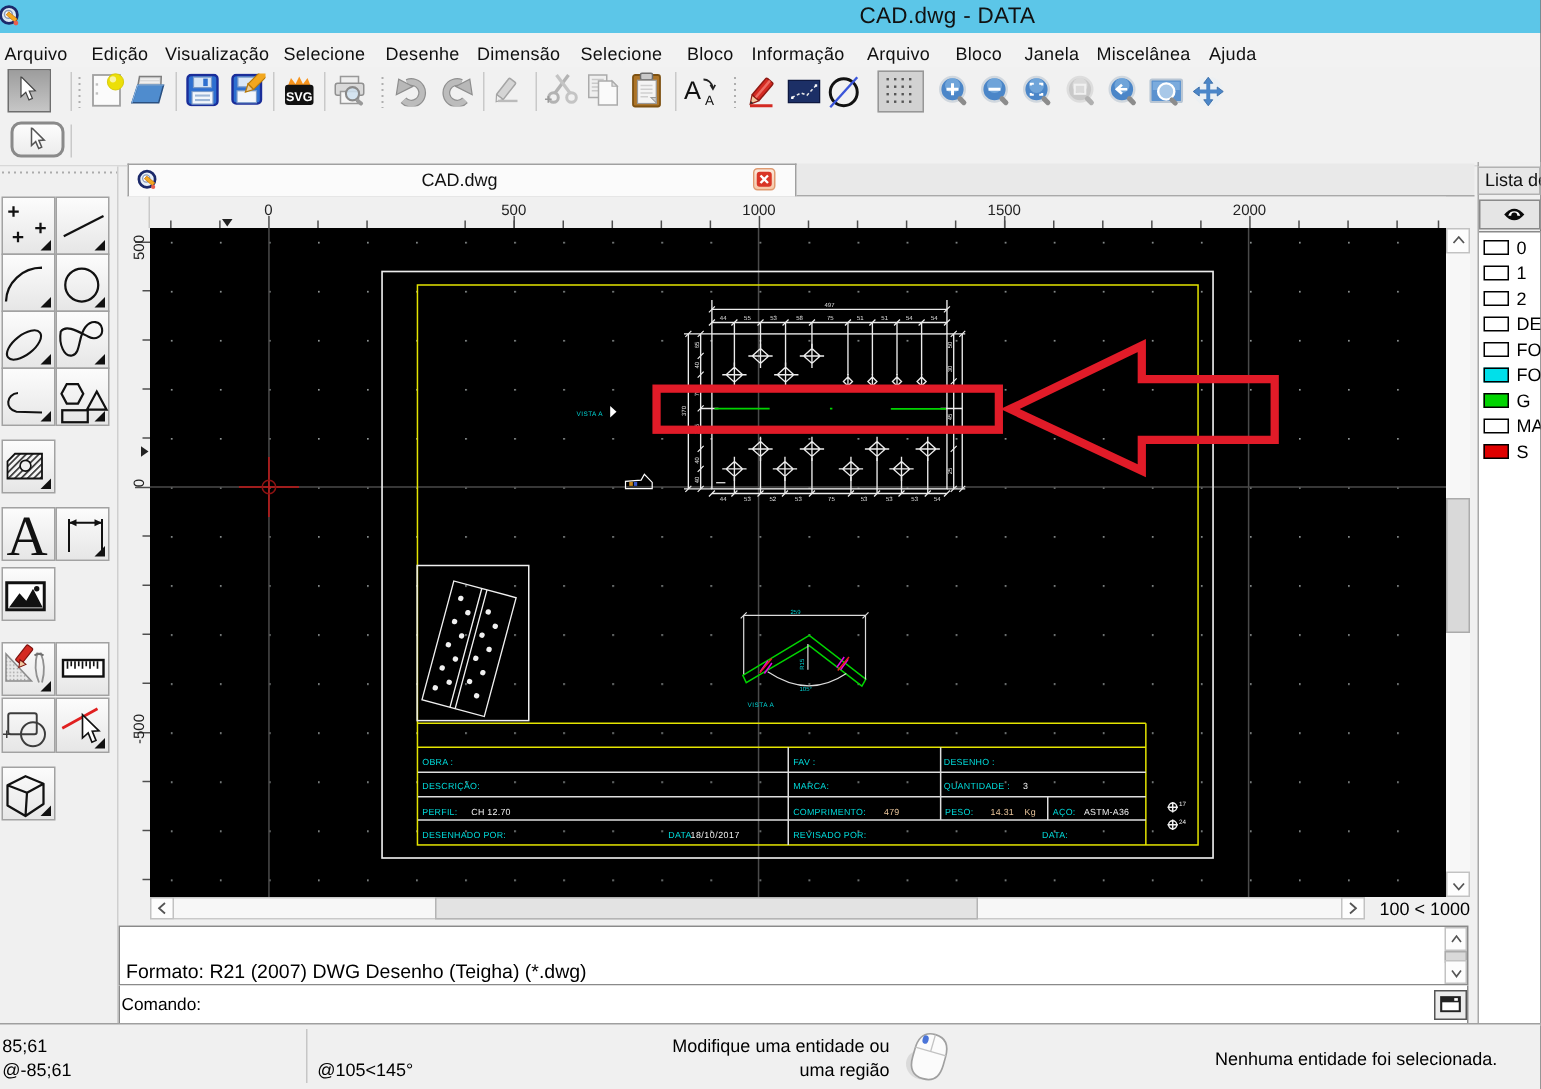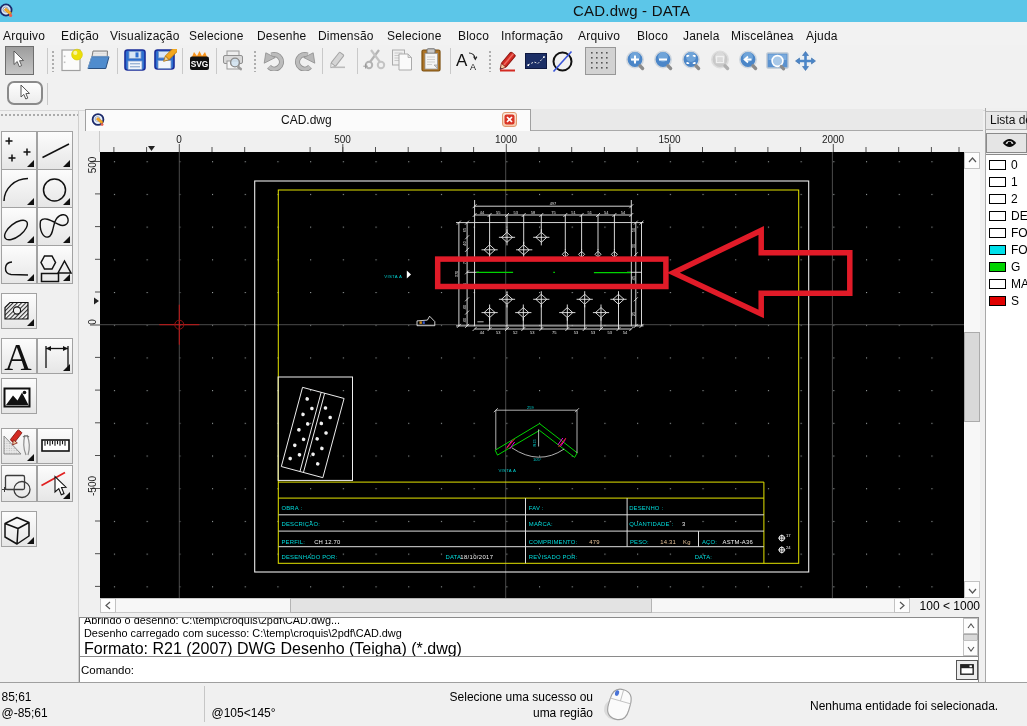"Abrindo o desenho:" div { html: <div>Abrindo o desenho: C:\temp\croquis\2pdf\CAD.dwg...</div> -> none }
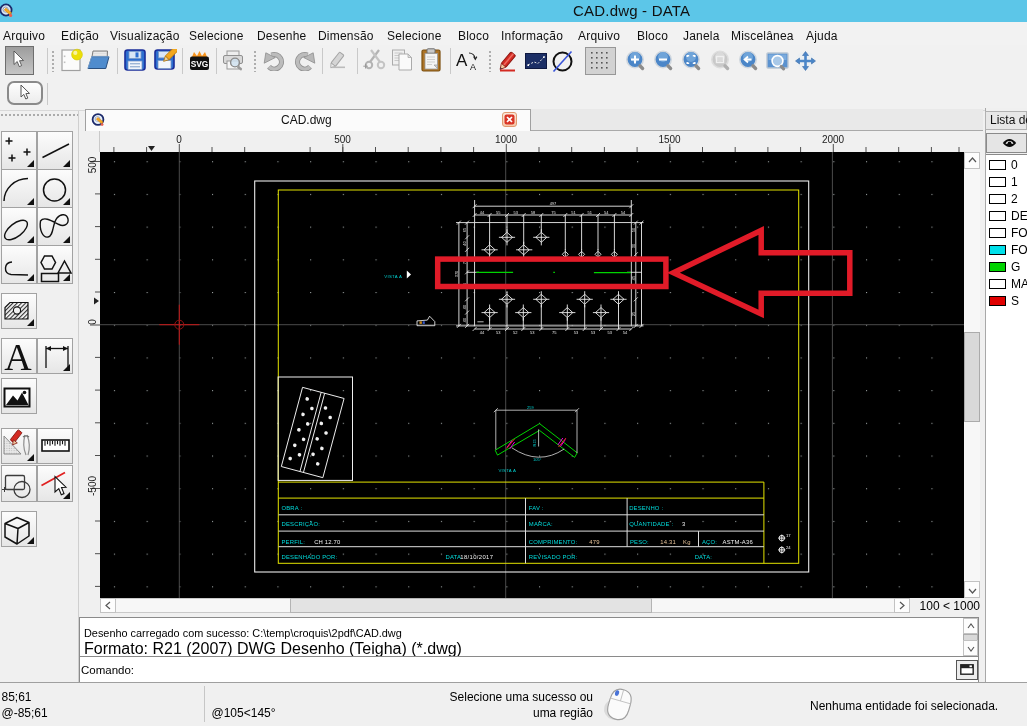"Desenho carregado com sucesso:" div { html: <div>Desenho carregado com sucesso: C:\temp\croquis\2pdf\CAD.dwg</div> -> none }
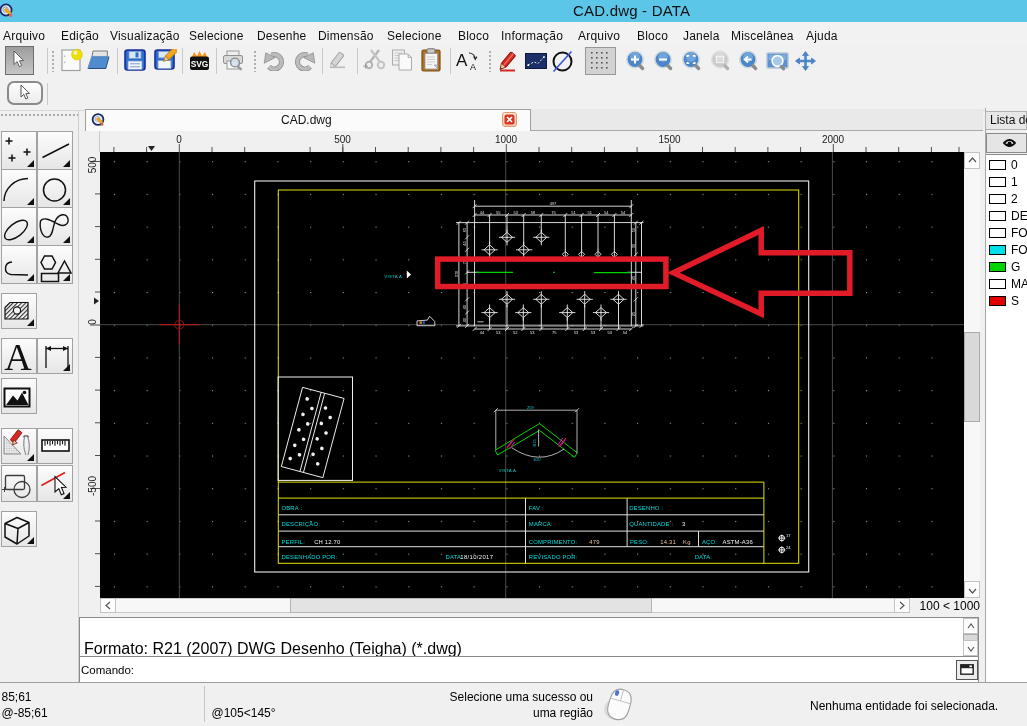"Formato: R21 (2007) DWG Desenho" div { font-size: 16px -> 13px }
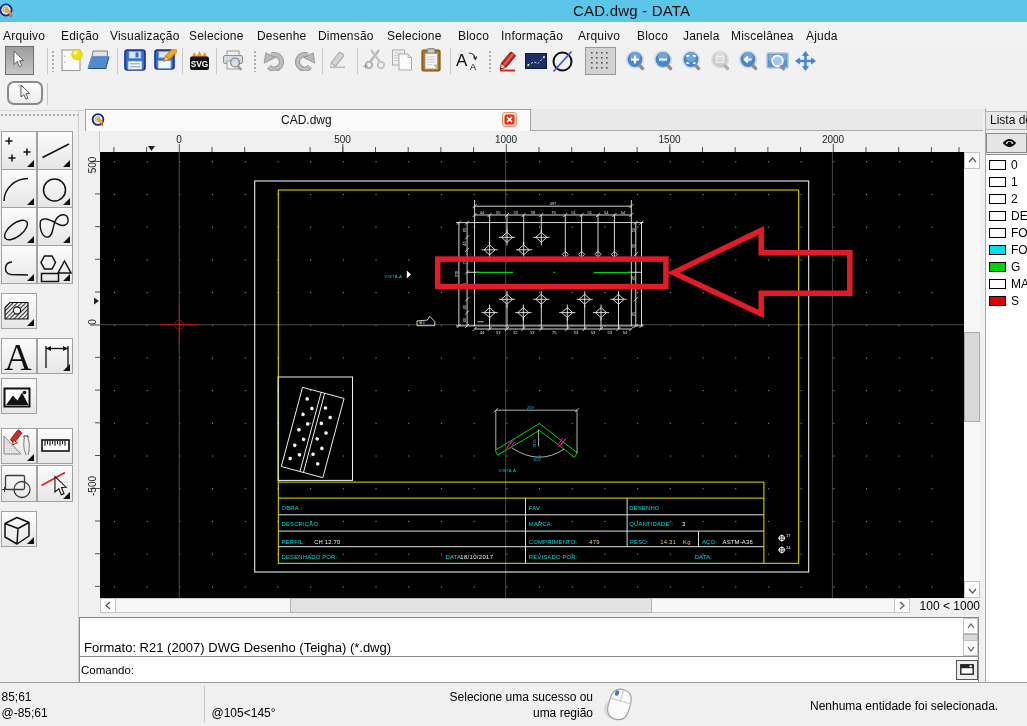"Selecione uma sucesso ou" div.st { text: Selecione uma sucesso -> Modifique uma entidade }
